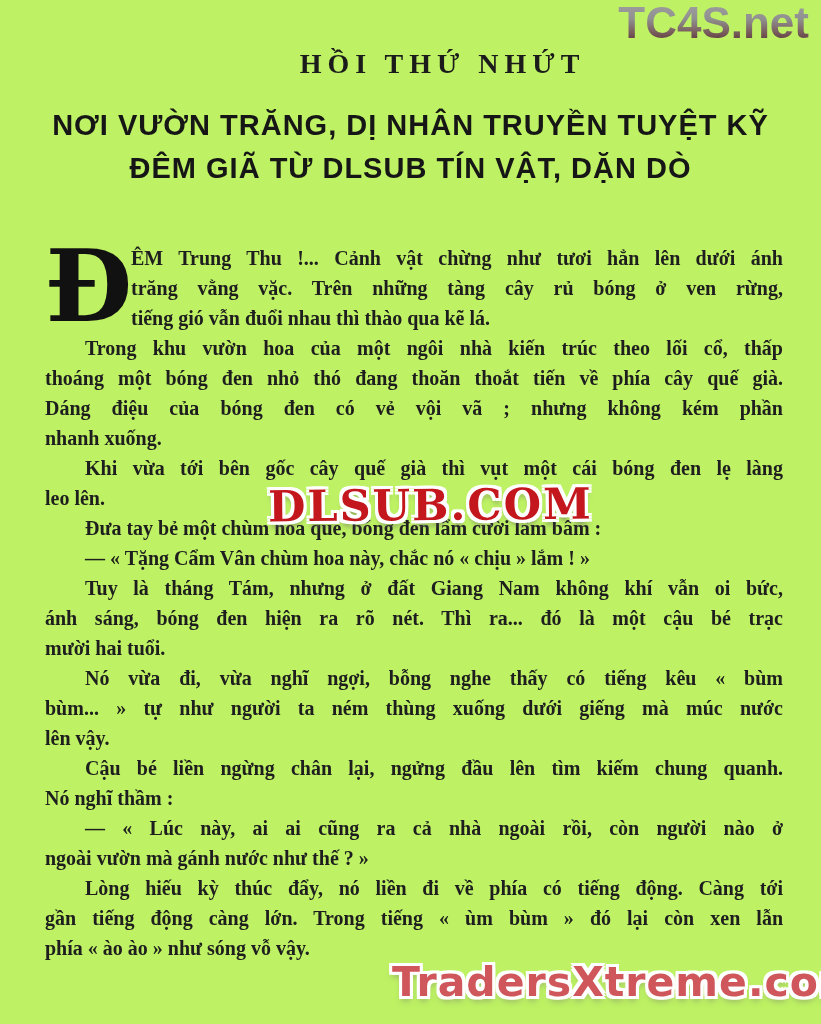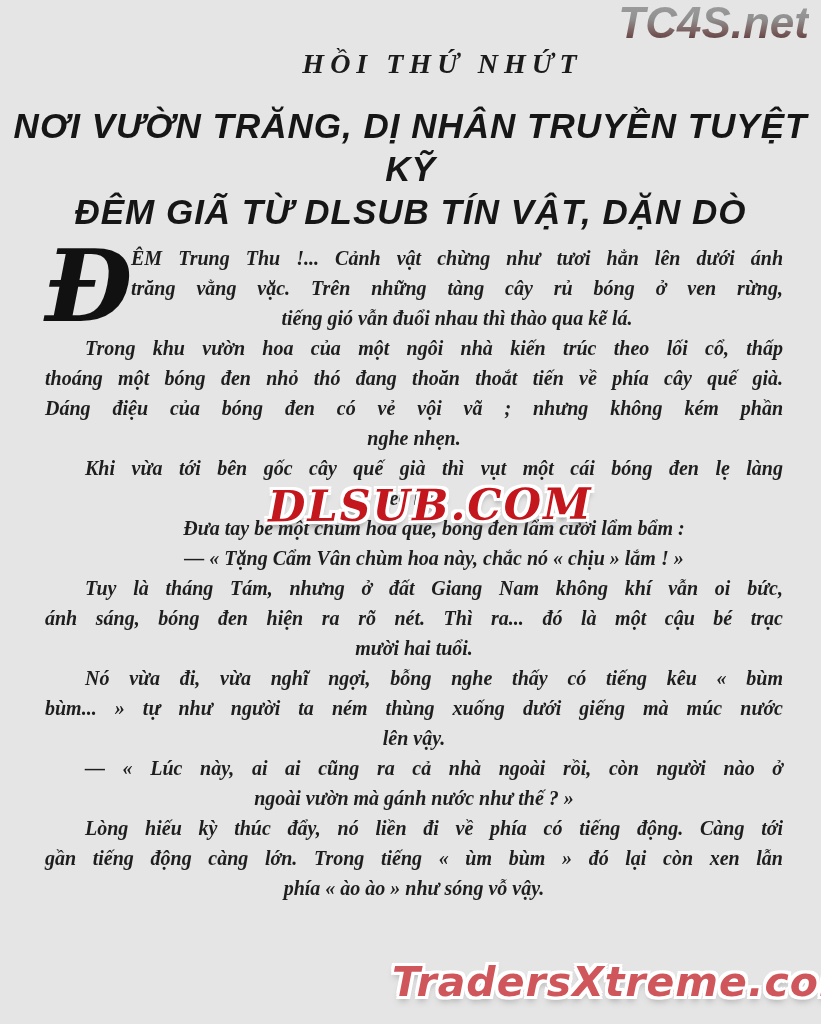"TC4S.net" .page { background: #e5e5e5 -> #bef264; font-style: italic -> none }
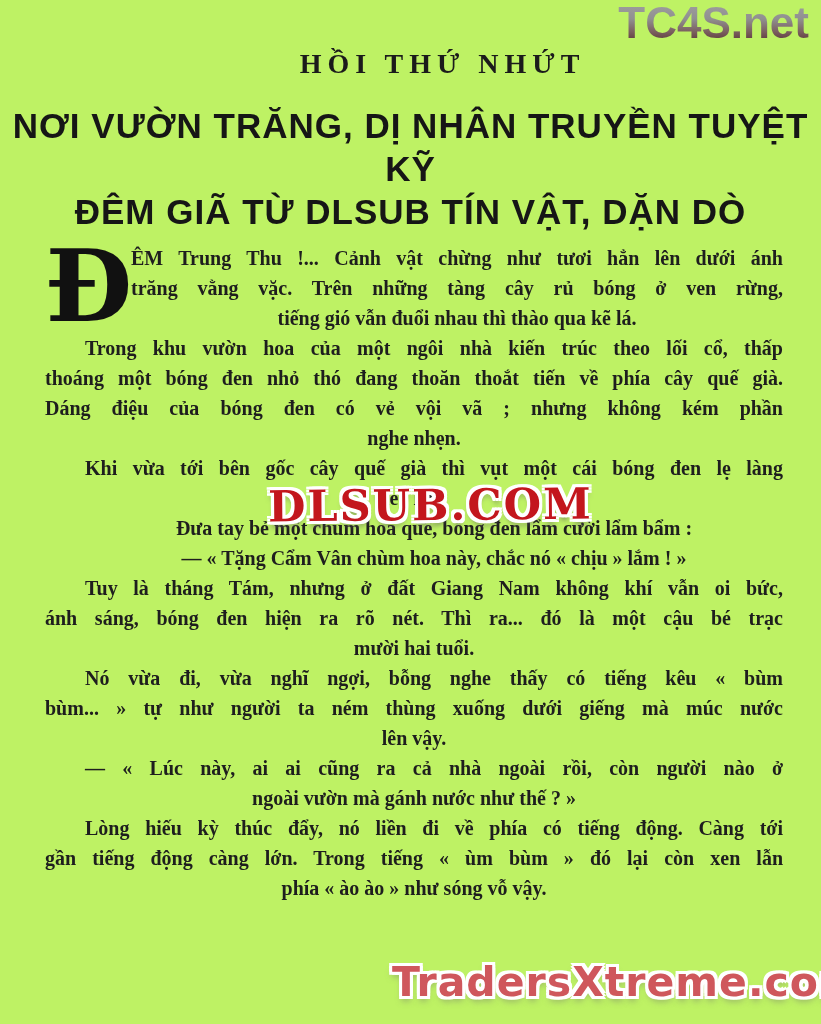"NƠI VƯỜN TRĂNG, DỊ NHÂN" .title { font-size: 35px -> 29px }
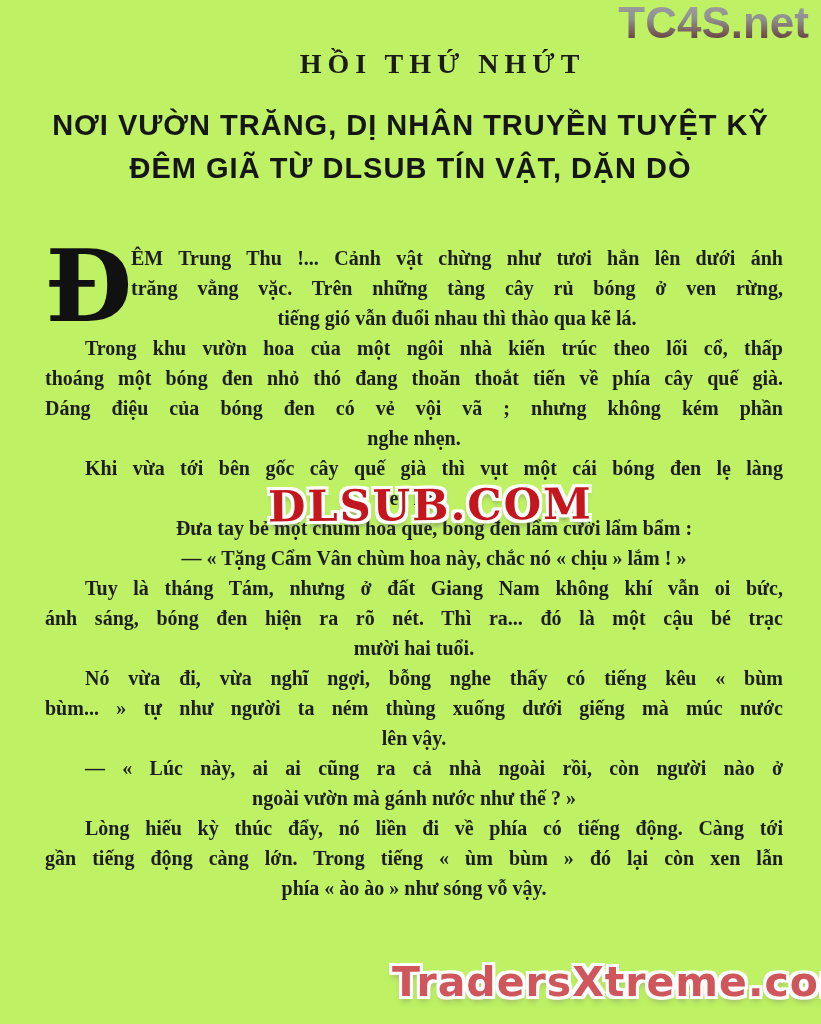"tiếng gió vẫn đuổi nhau" .ln { text-align: center -> none }
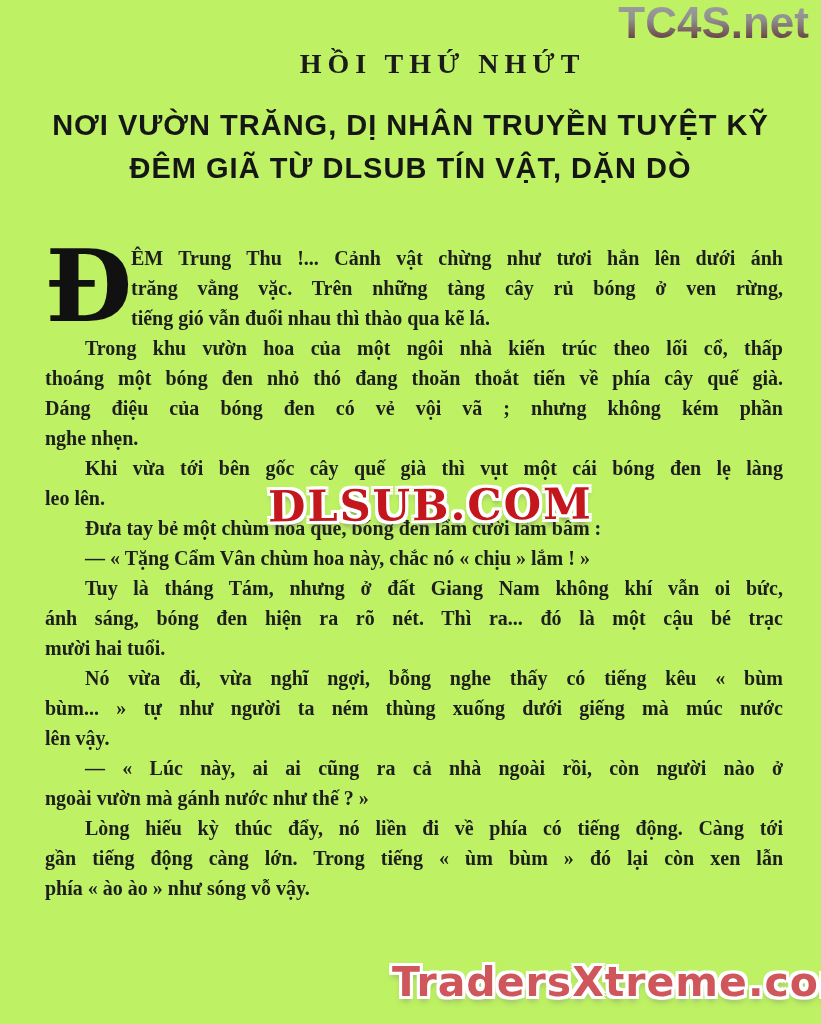"nghe nhẹn." div.ln { text: nghe nhẹn -> nhanh xuống }
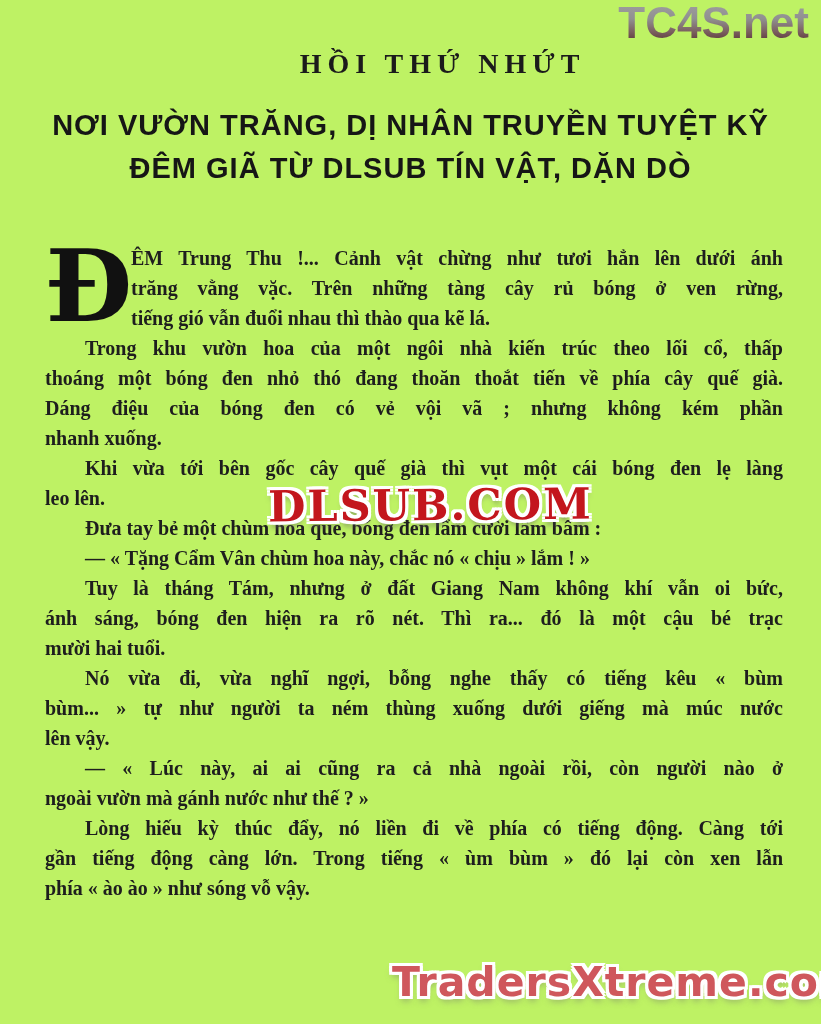"Cậu bé liền ngừng chân" div.para { html: none -> <div> <div>Cậu bé liền ngừng chân lại, ngửng đầu lên tìm kiếm chung quanh.</div> <div>Nó nghĩ thầm :</div> </div> }
